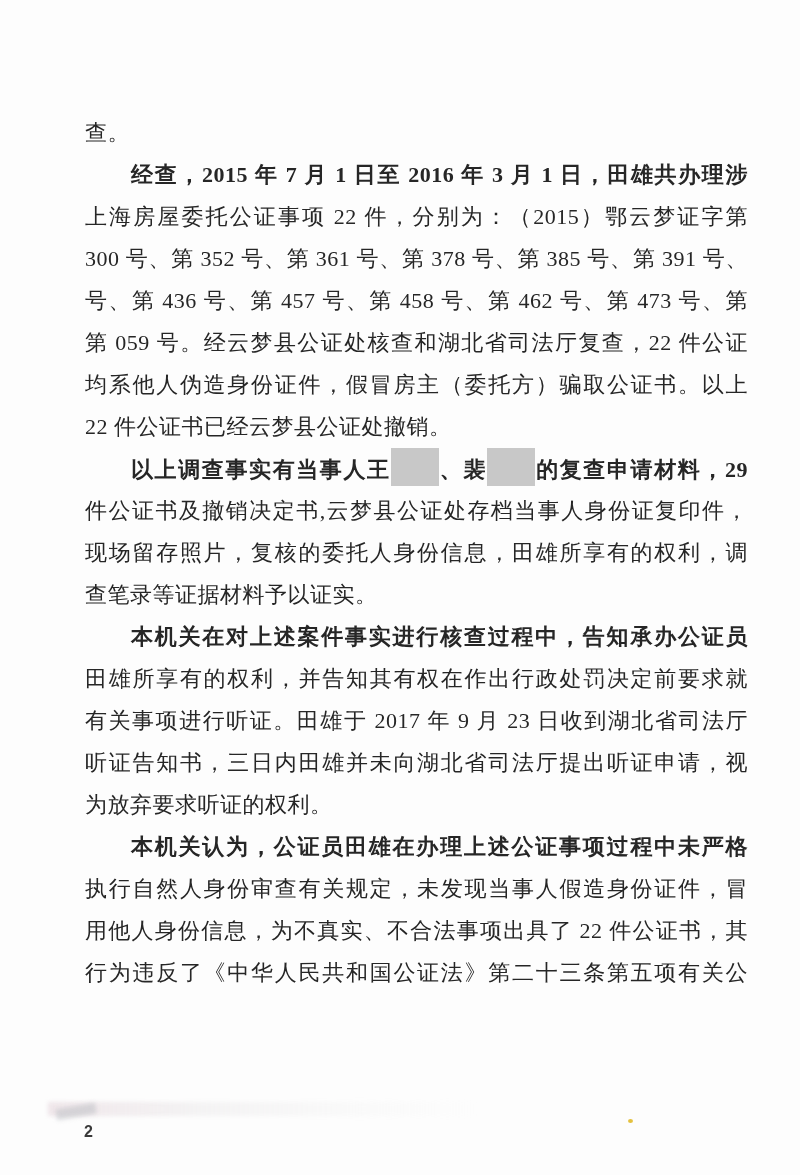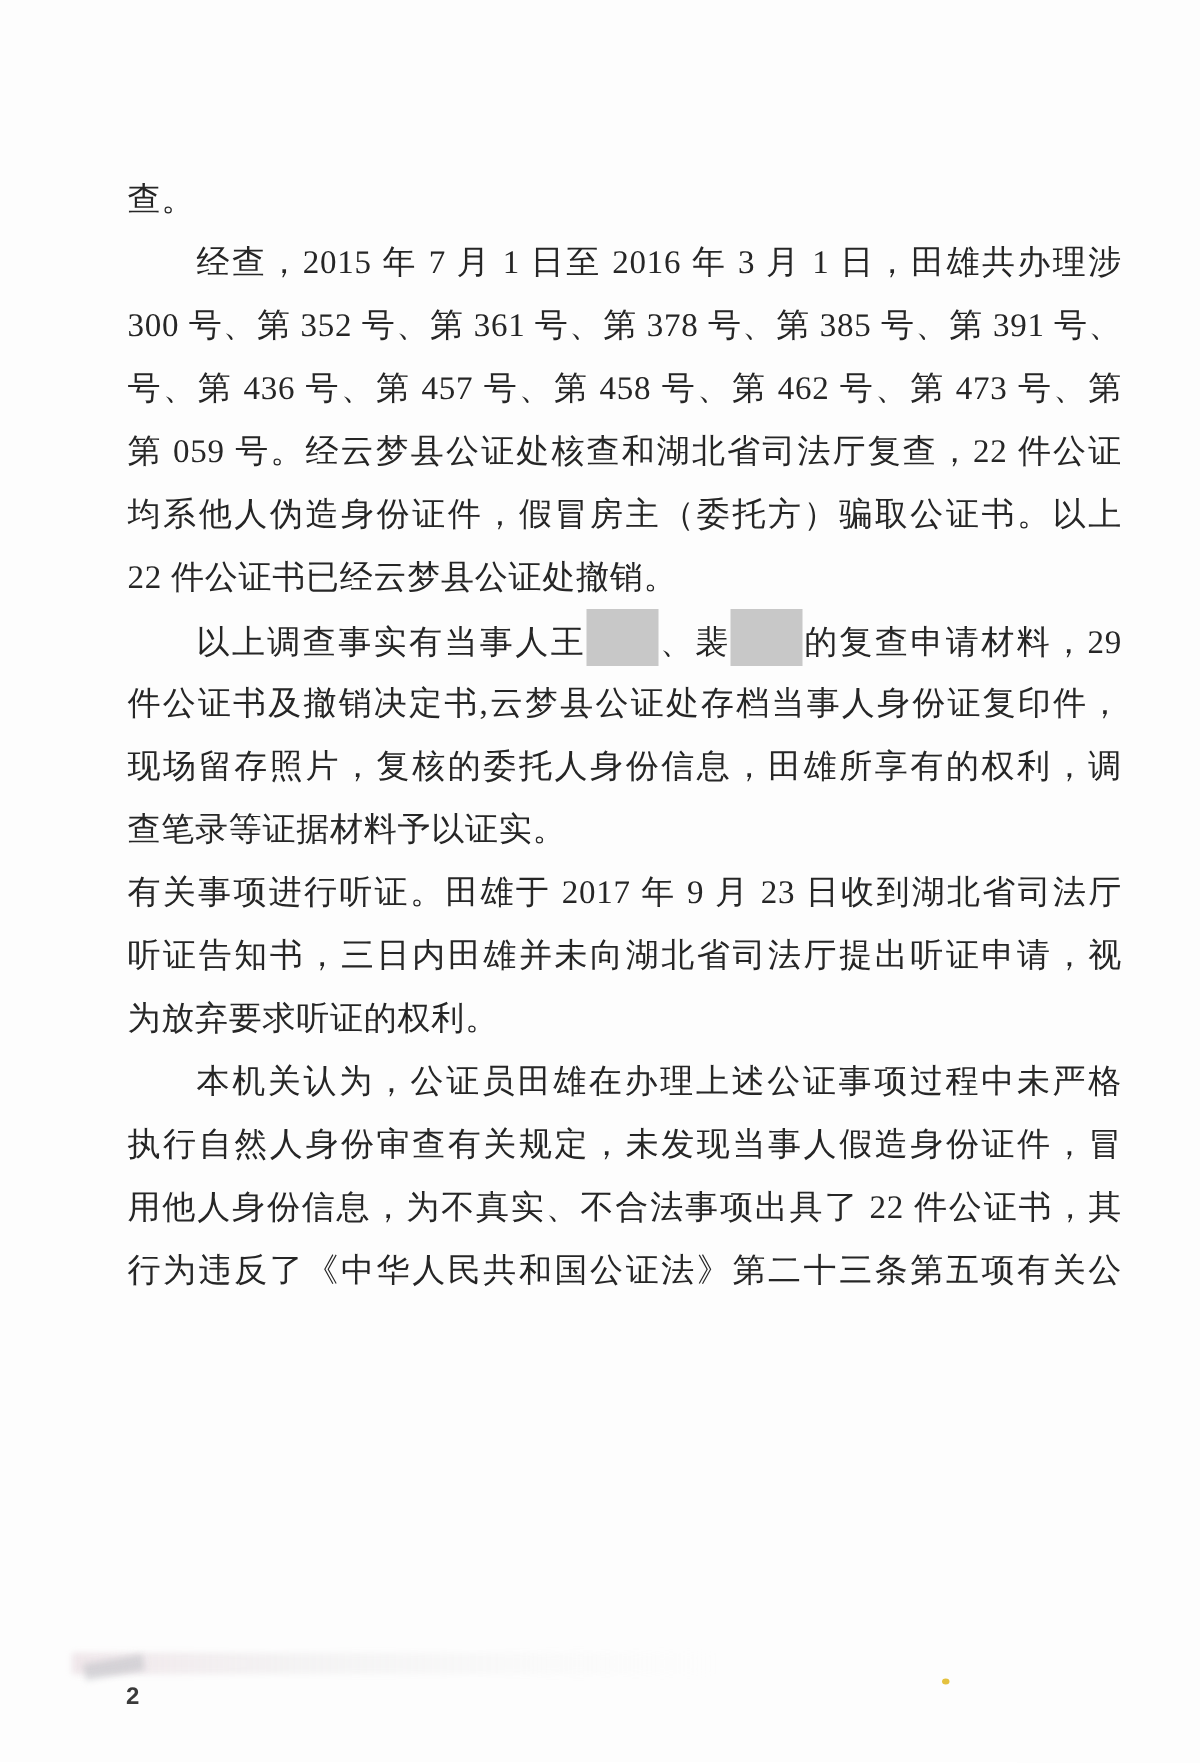"经查，2015 年 7 月 1" .indent { font-weight: none -> bold }
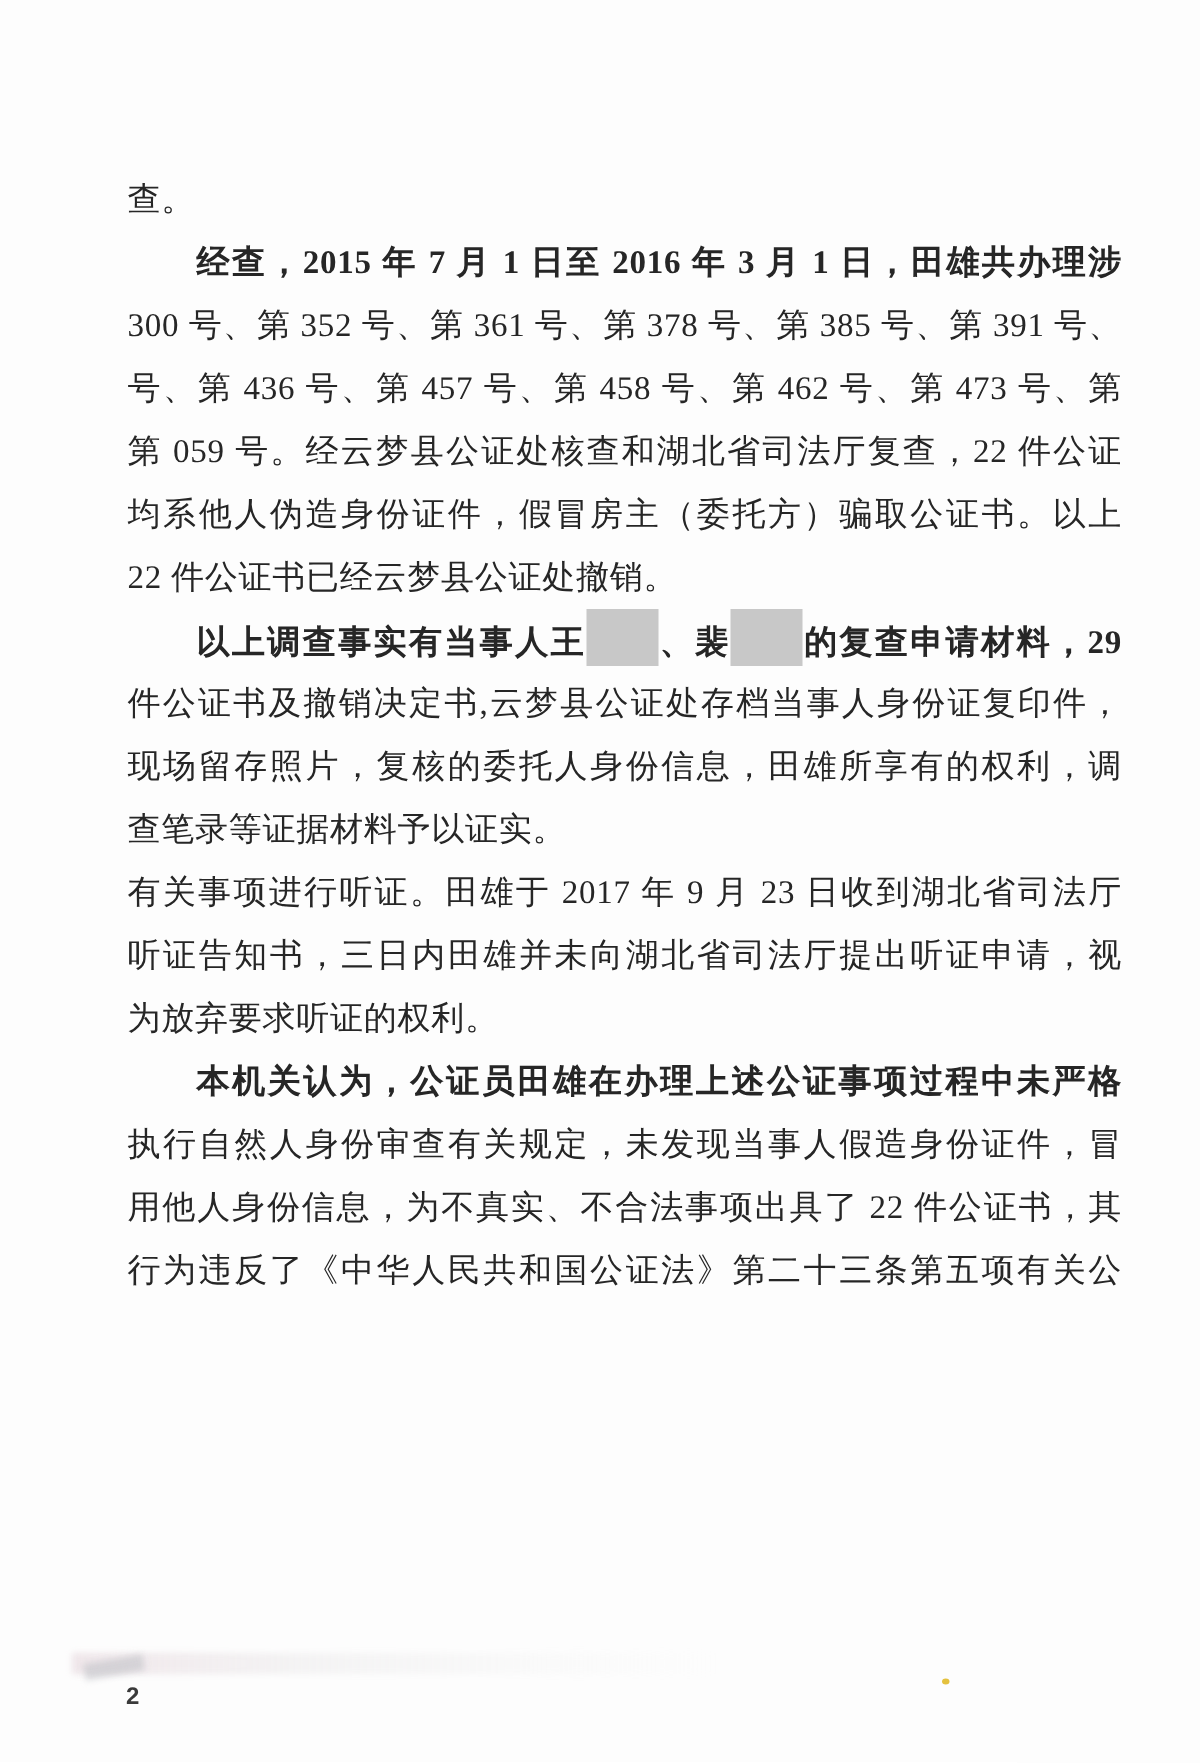"上海房屋委托公证事项 22 件，分别为：（2015）鄂云梦证字第" div.line { html: none -> <div>上海房屋委托公证事项 22 件，分别为：（2015）鄂云梦证字第</div> }
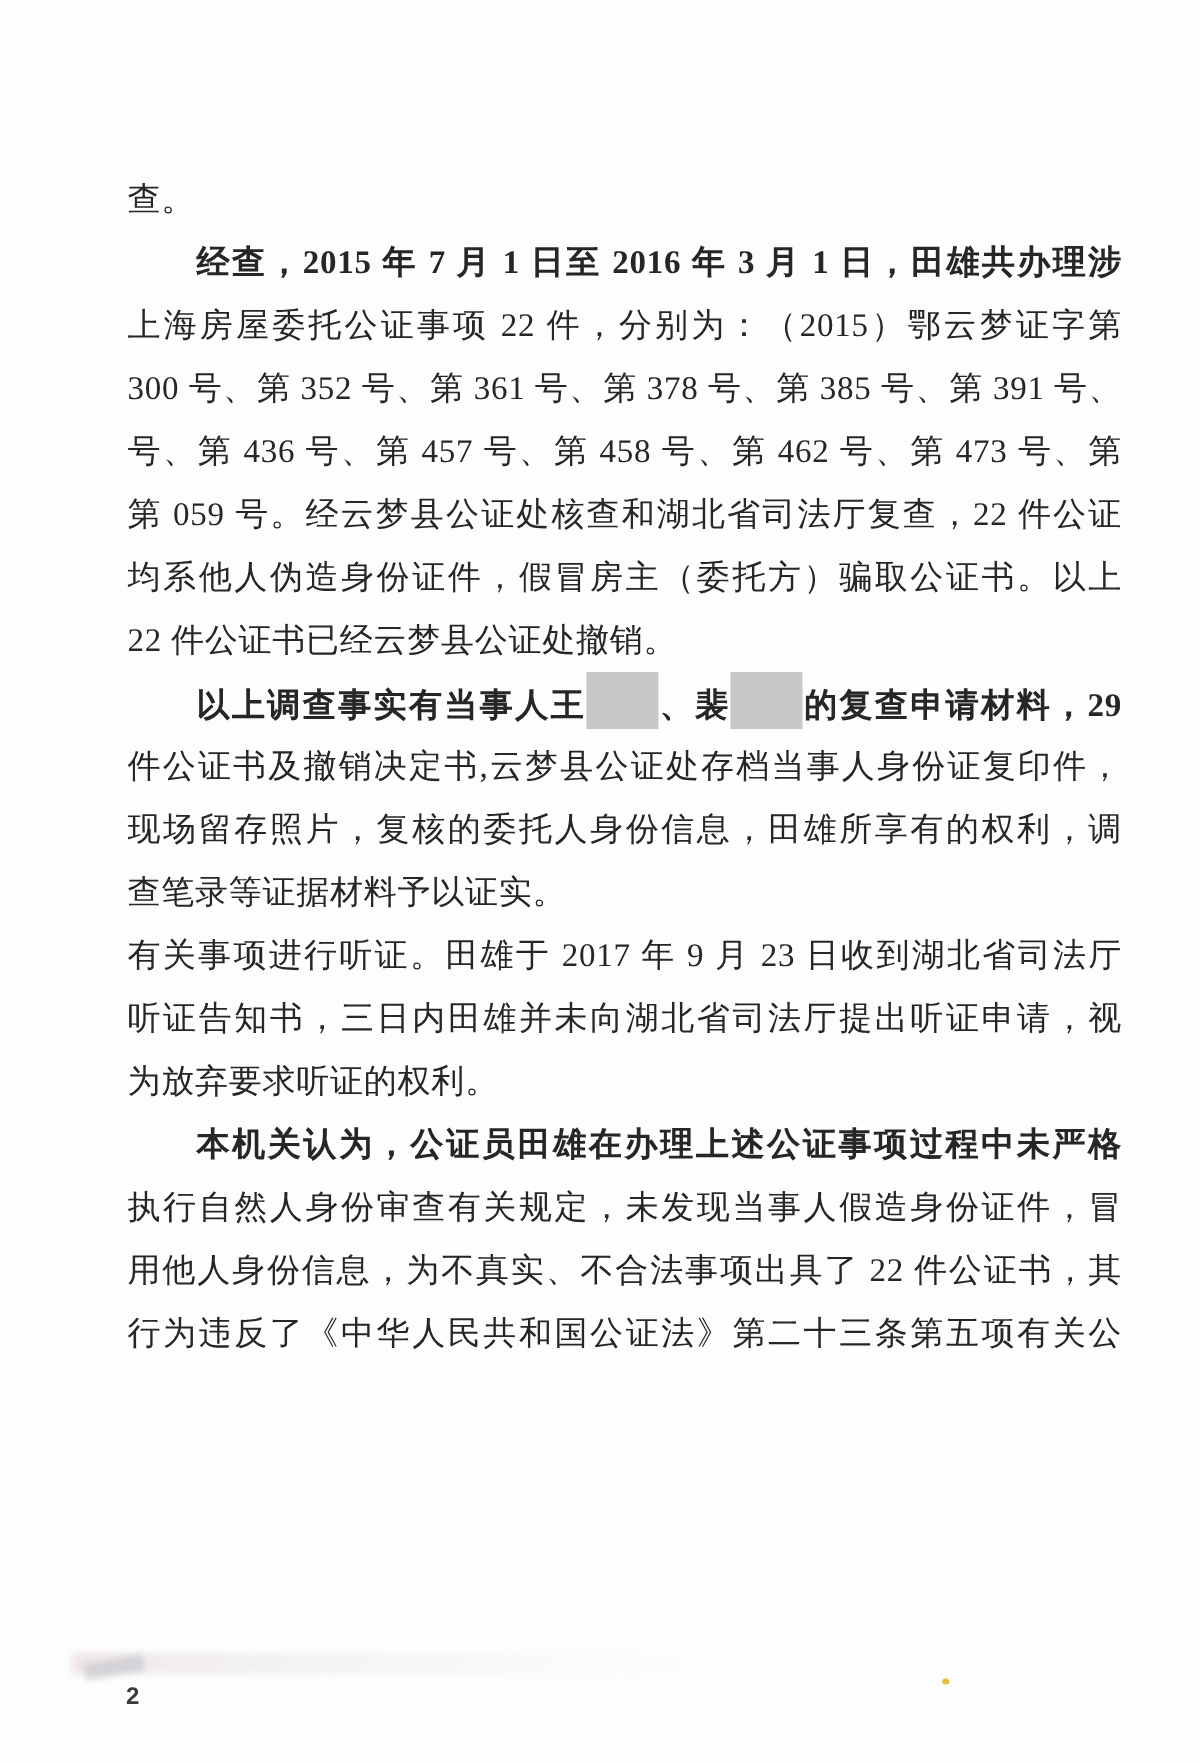"本机关在对上述案件事实进行核查过程中，告知承办公证员" div.line { html: none -> <div>本机关在对上述案件事实进行核查过程中，告知承办公证员</div> }
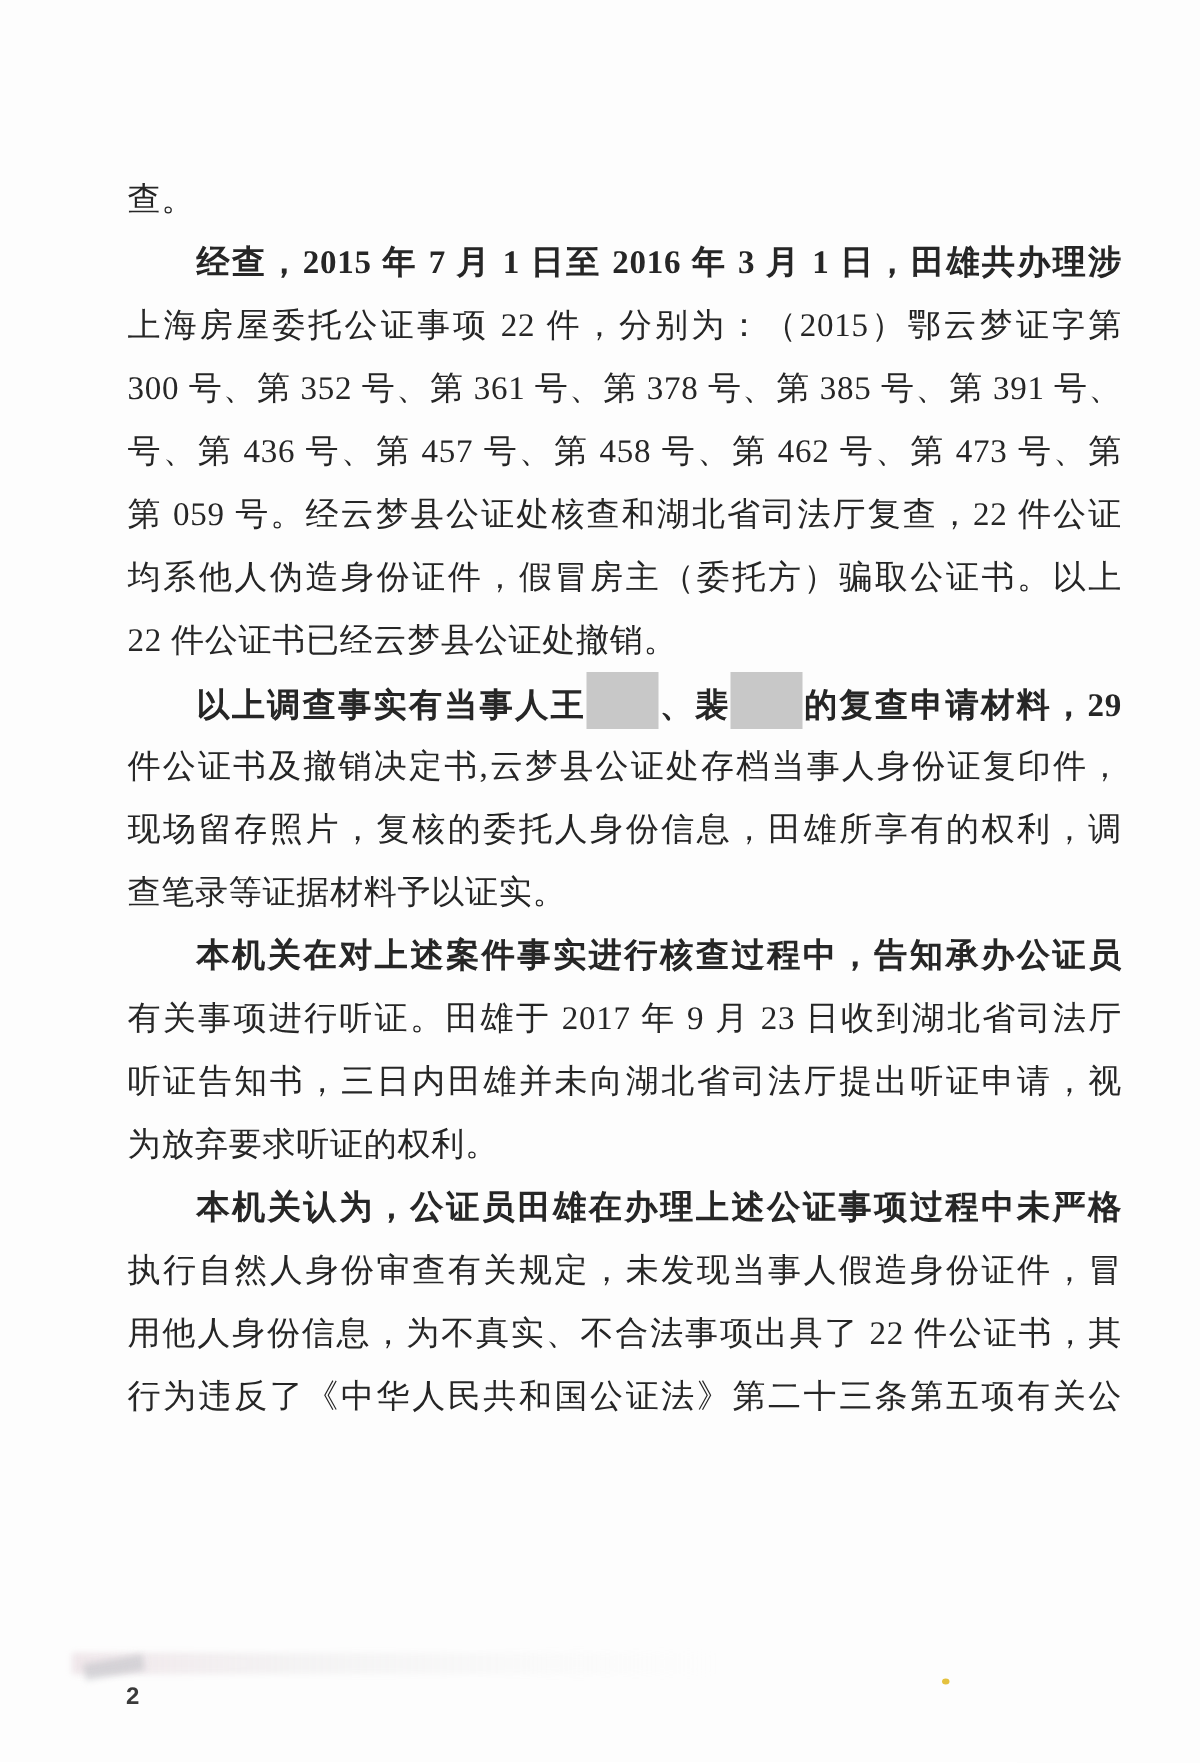"田雄所享有的权利，并告知其有权在作出行政处罚决定前要求就" div.line { html: none -> <div>田雄所享有的权利，并告知其有权在作出行政处罚决定前要求就</div> }
